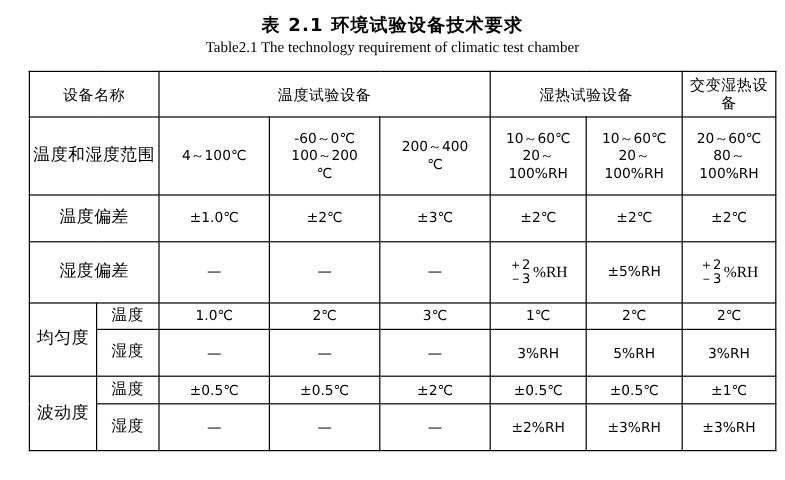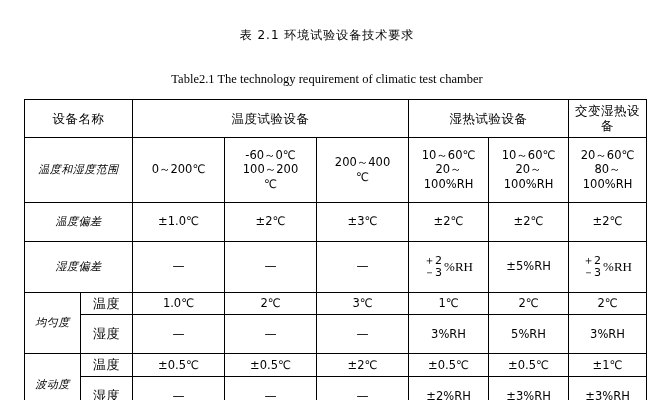"表 2.1 环境试验设备技术要求" .title-cn { font-size: 12px -> 15px; font-weight: none -> bold; margin-top: 27px -> 12px }
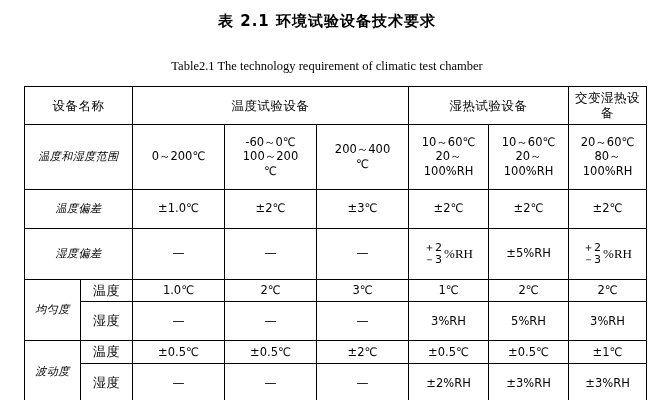"Table2.1 The technology requirement of" .title-en { margin-top: 28px -> 1px }
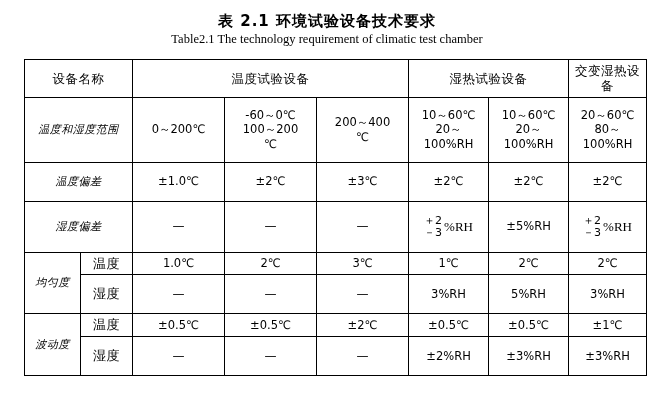"温度和湿度范围" .rowlabel { font-size: 11px -> 14px; font-style: italic -> none }
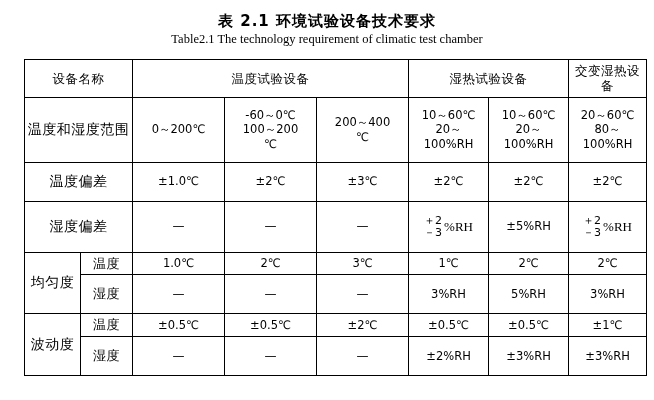"0～200℃" td { text: 0～200 -> 4～100 }
